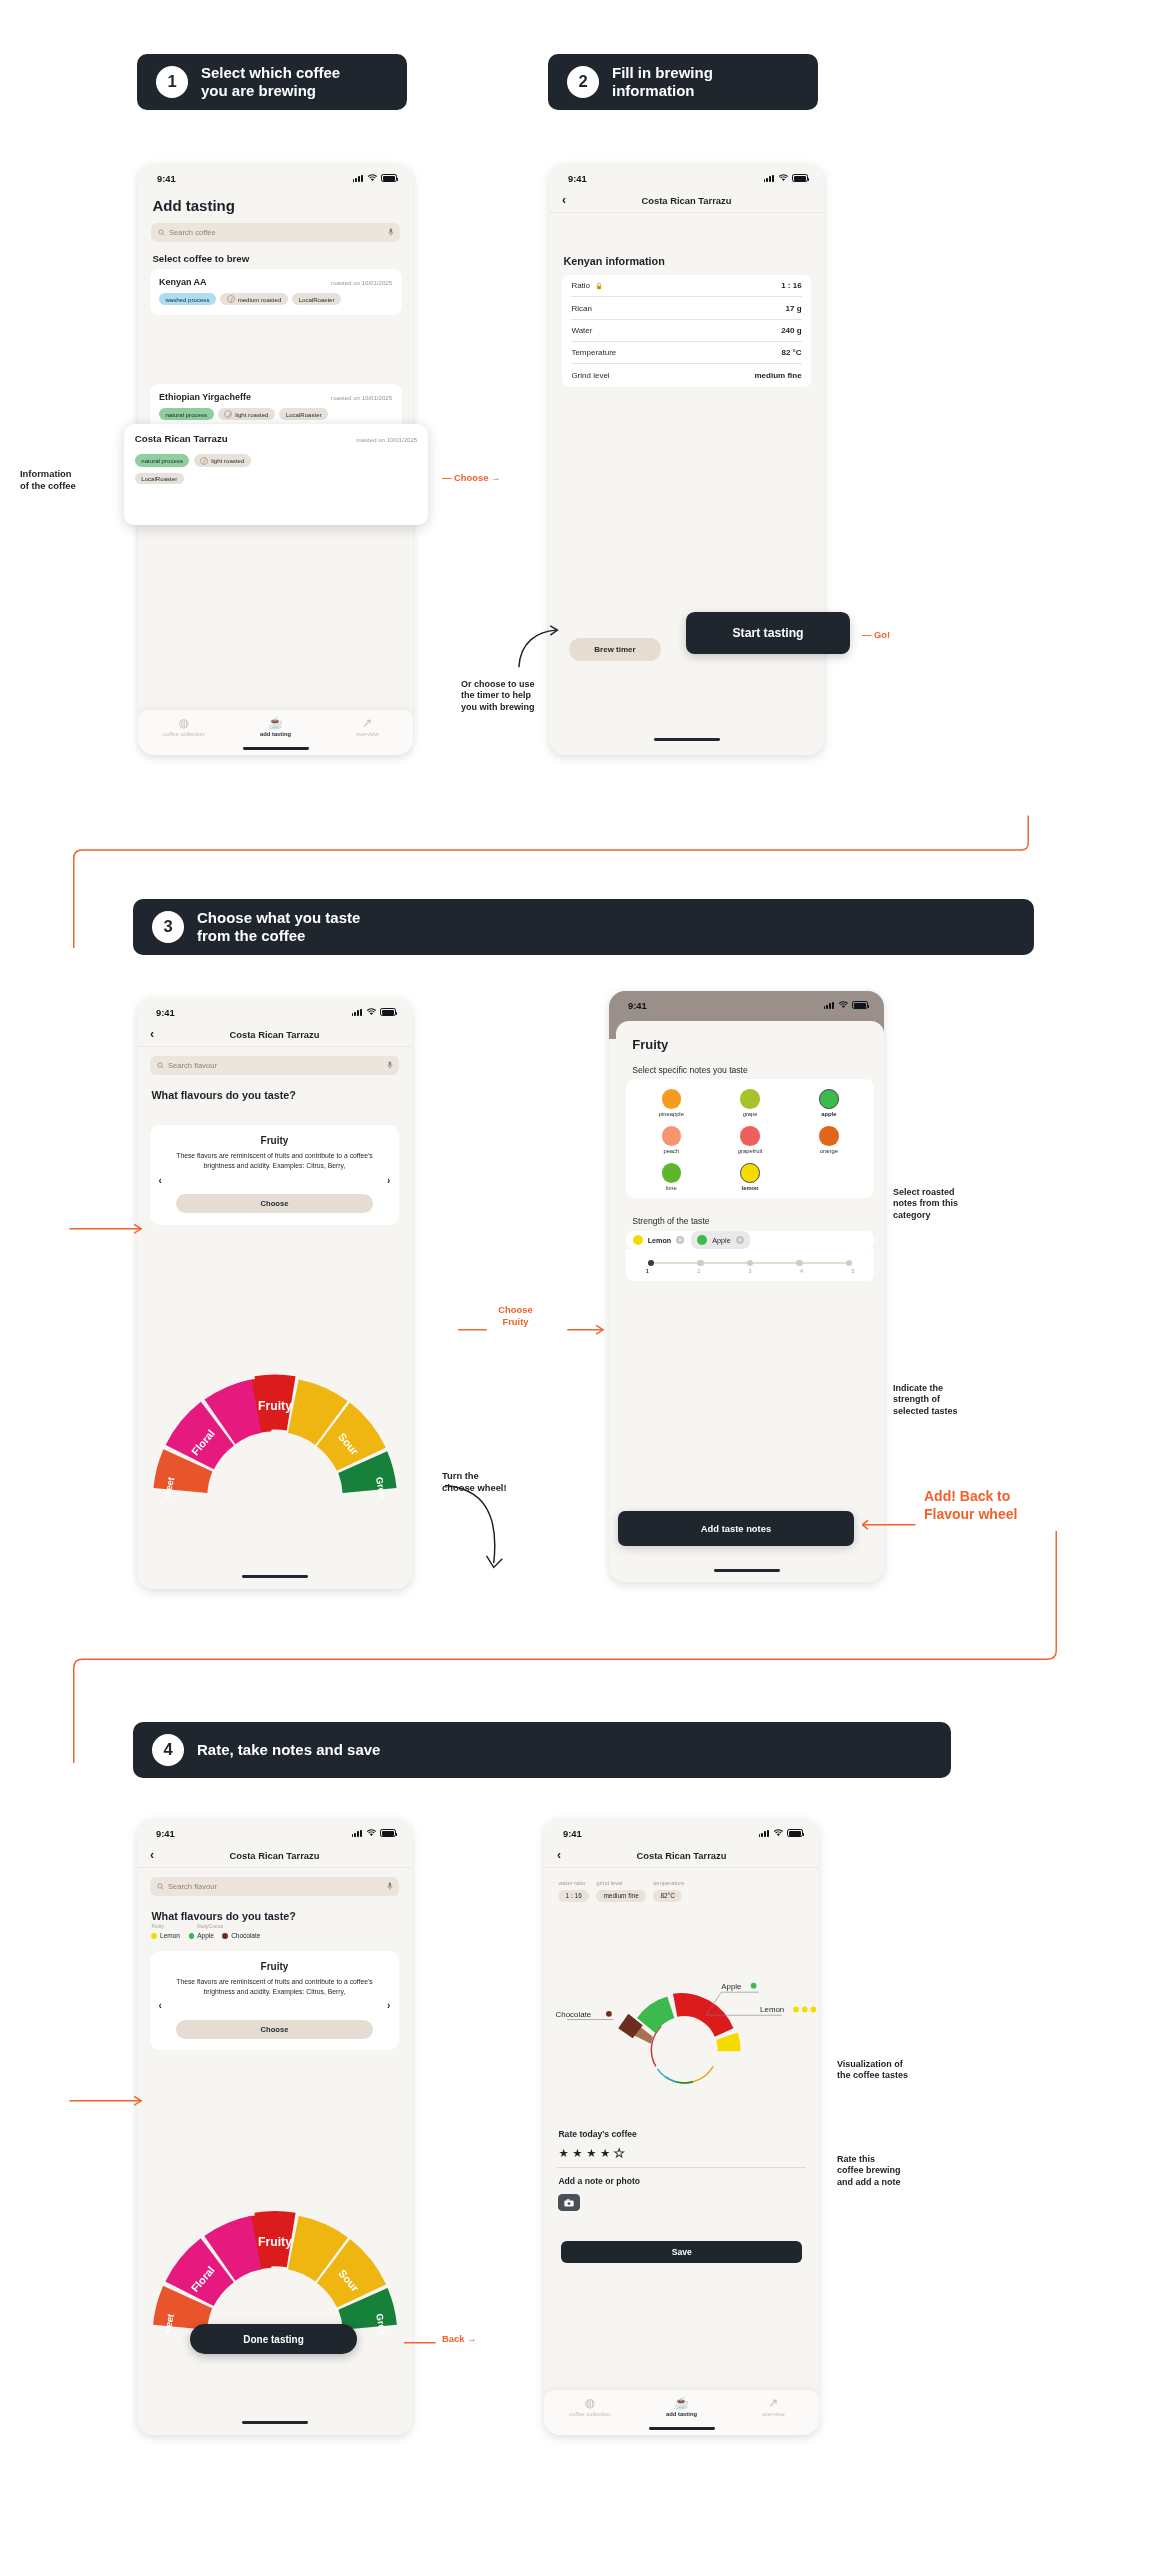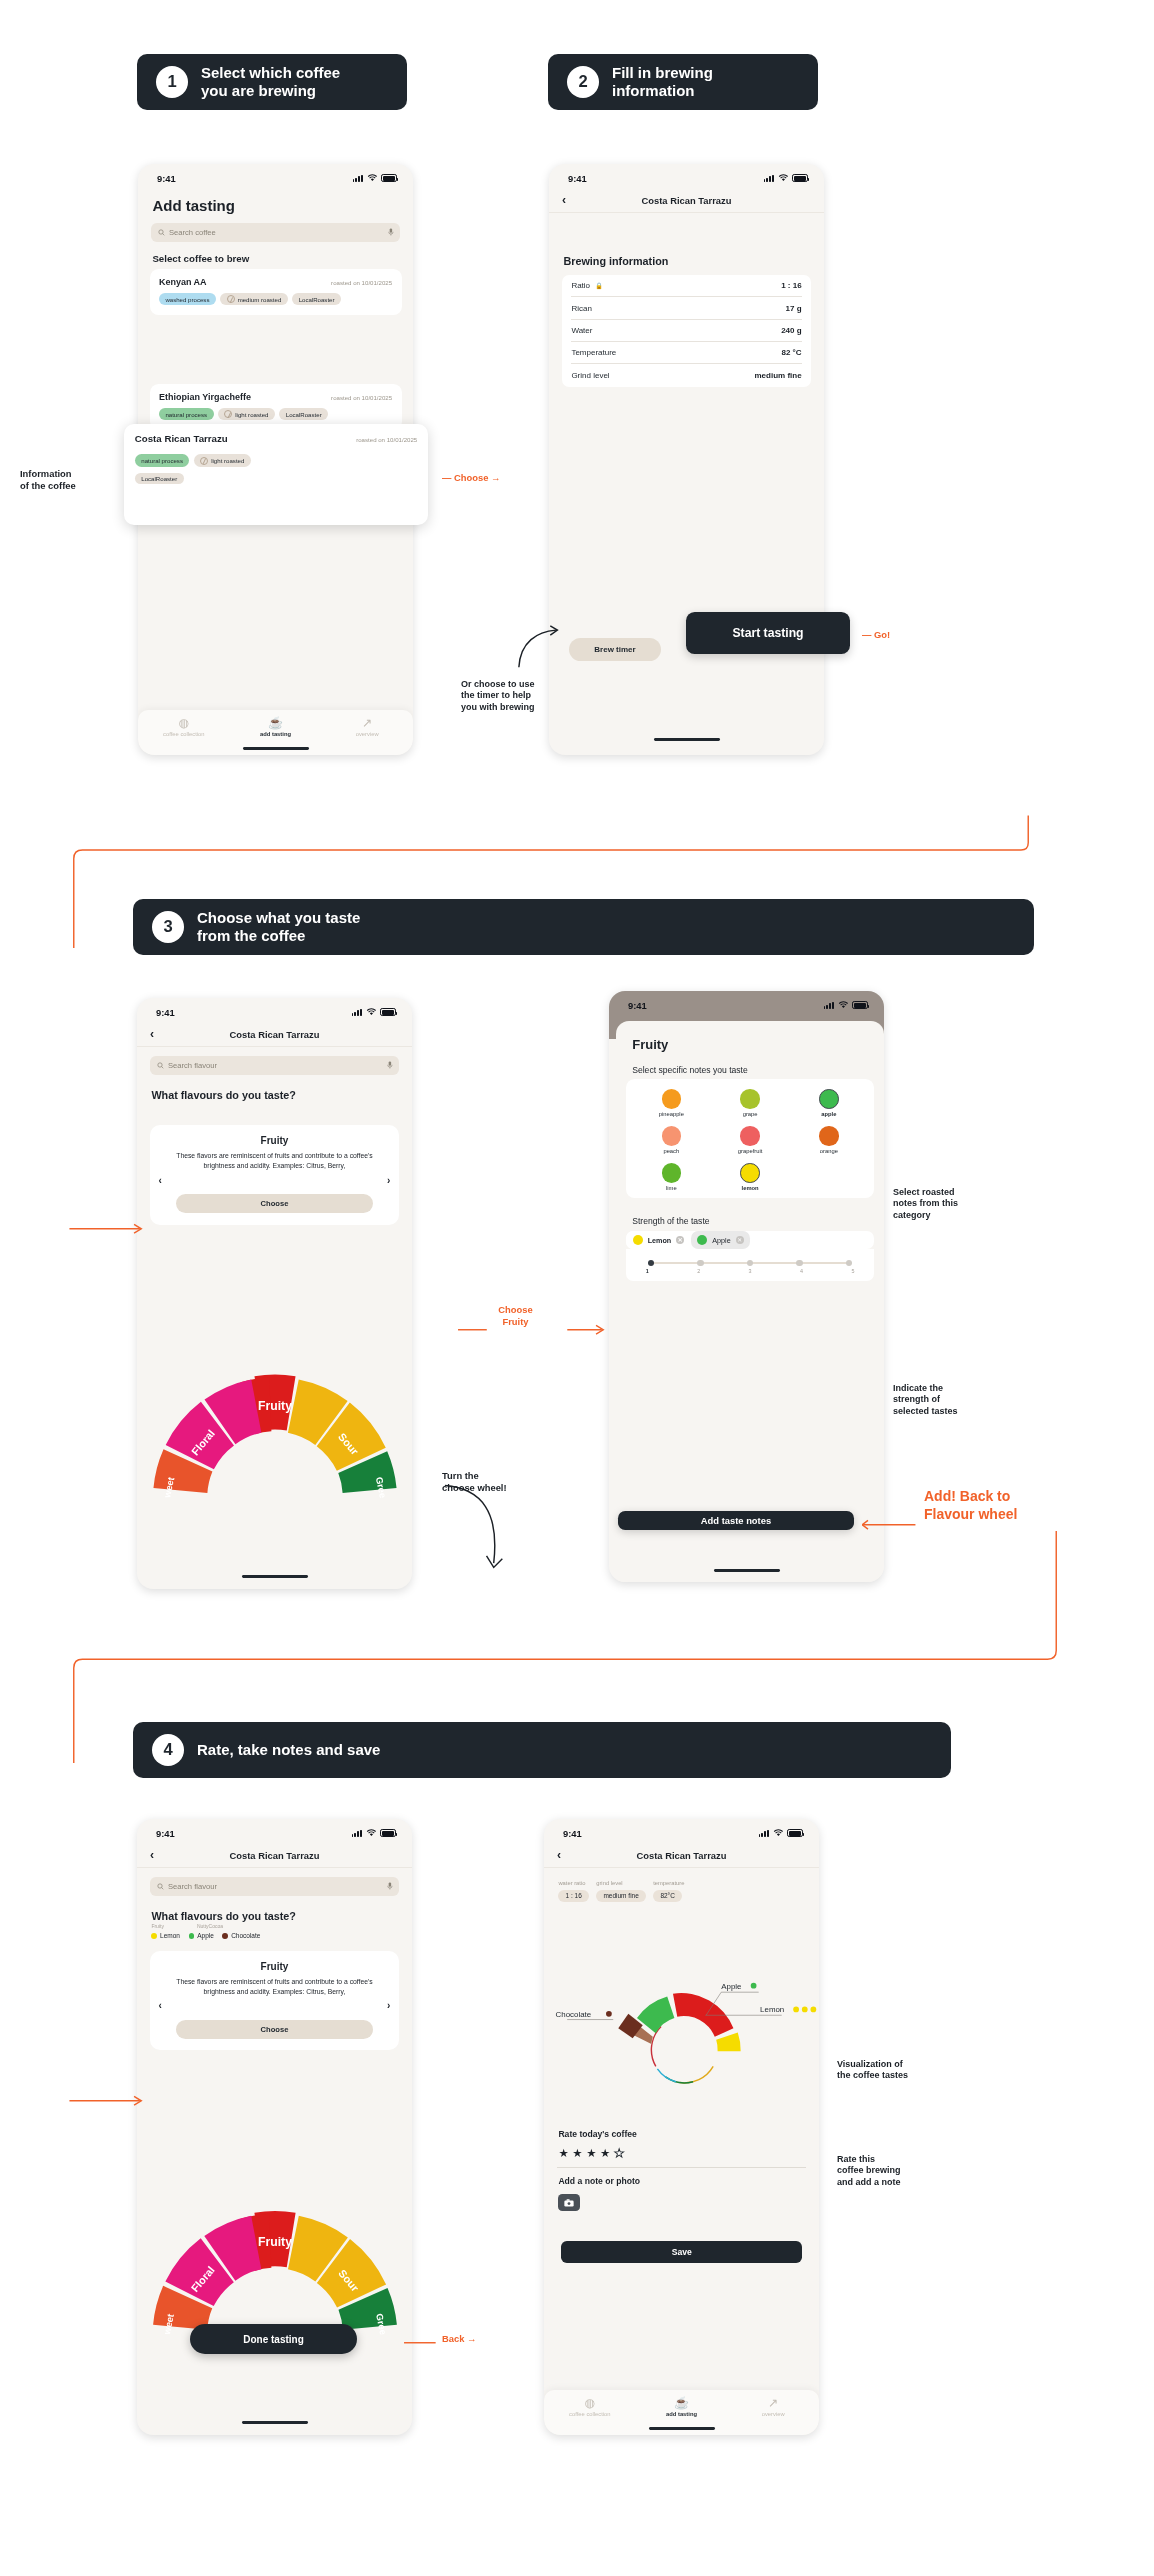"Brewing information" div.sect-h { text: Brewing -> Kenyan }
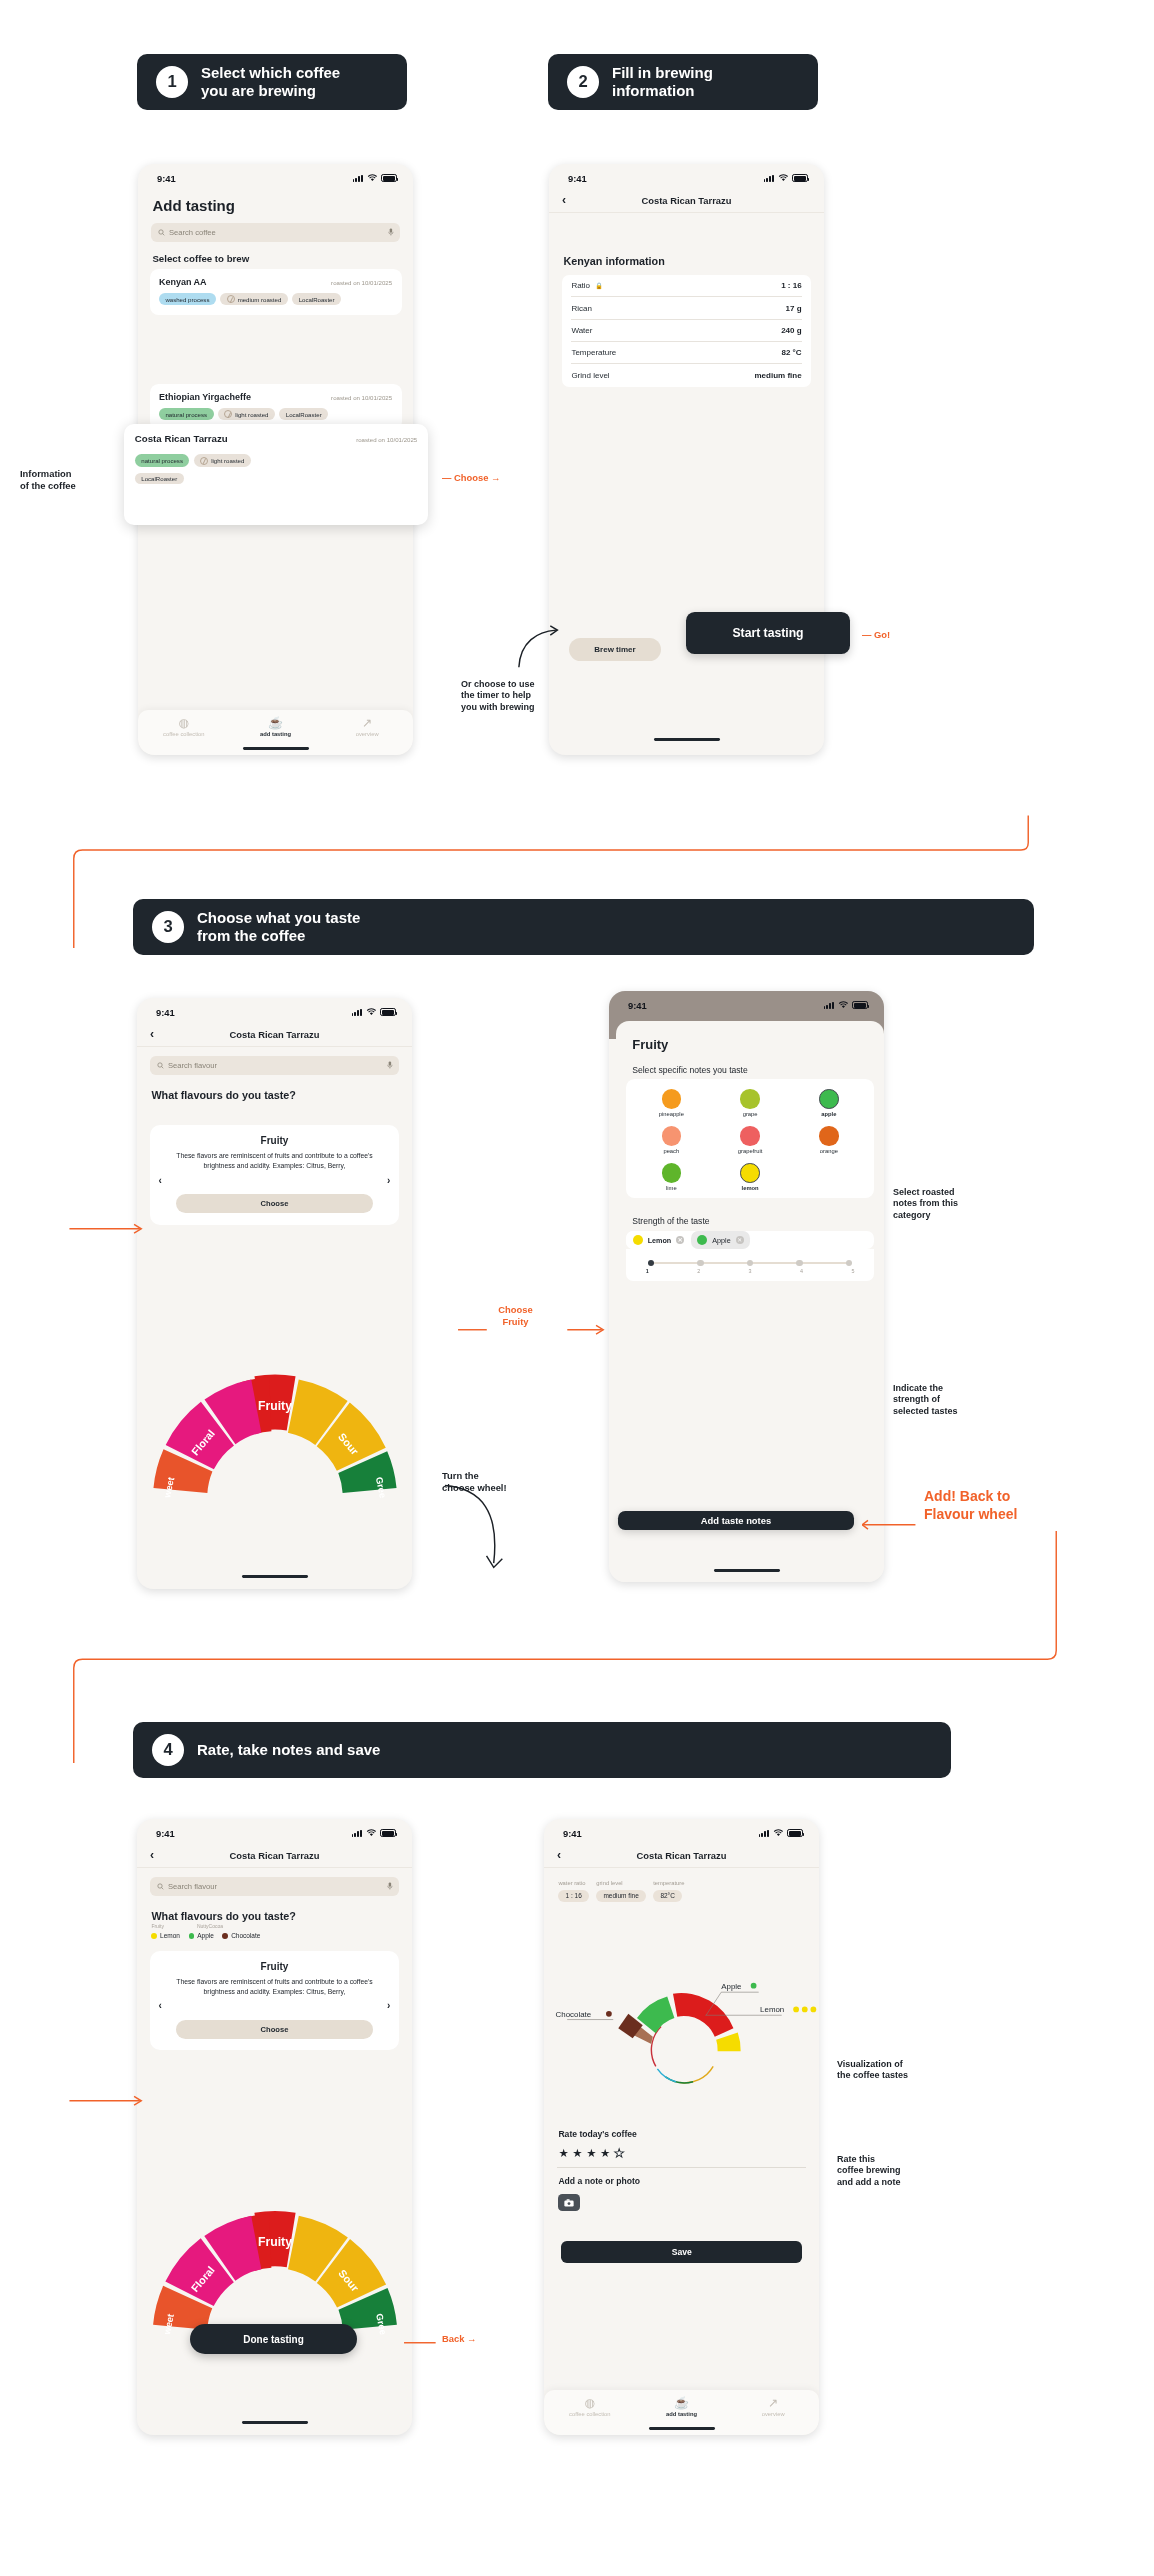"Add taste notes" div.pill-btn { height: 19px -> 35px }
